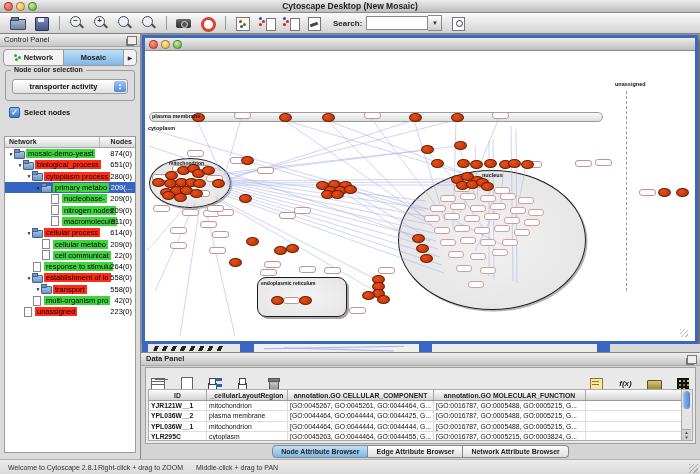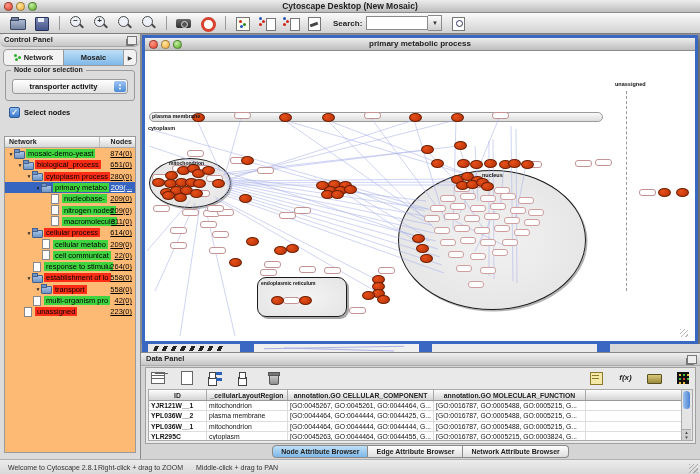"Control Panel" #cp-header { border-radius: 6px -> none; font-weight: bold -> normal }
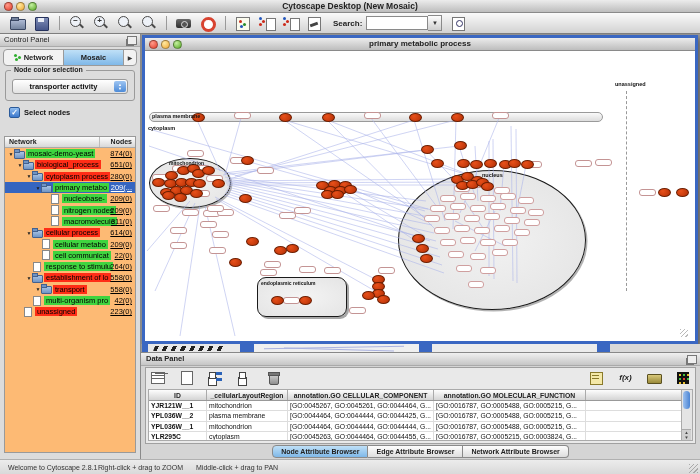"primary metabolic process" div { html: <div>primary metabolic process</div> -> none }
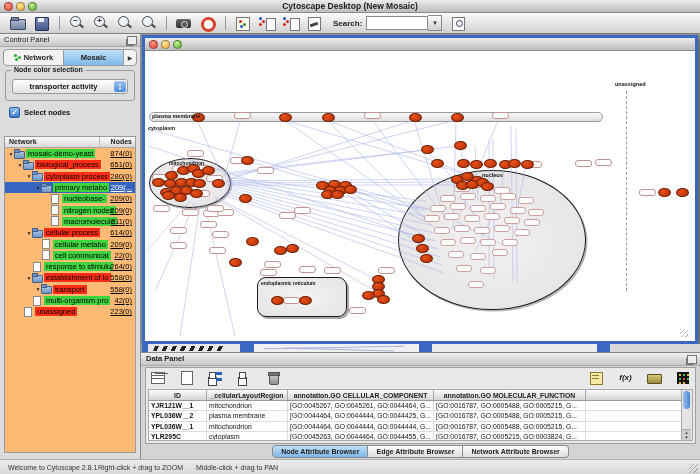"mosaic-demo-yeast" #tree-panel { background: #fdba74 -> #ffffff }
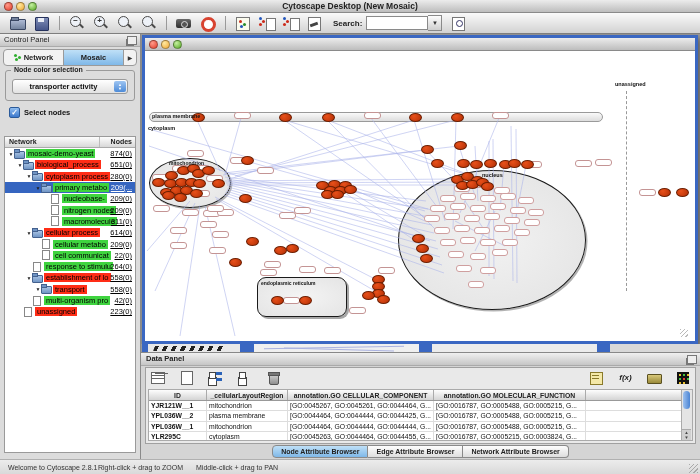"874(0)" .tcount { text-decoration: underline -> none }
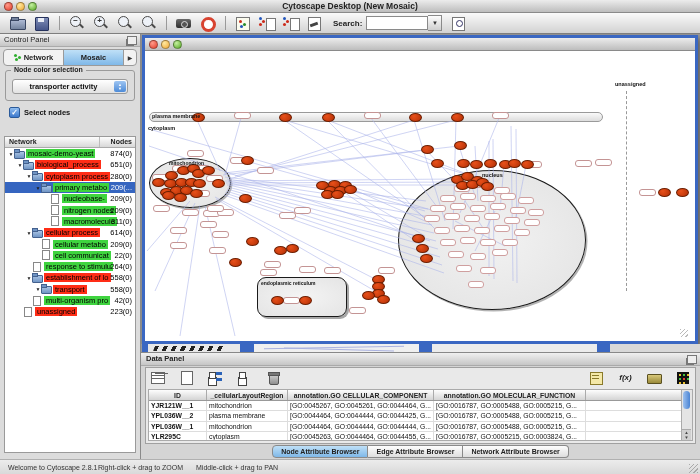"f(x)" #dp-toolbar { padding: 1px 3px -> 7px 3px }
